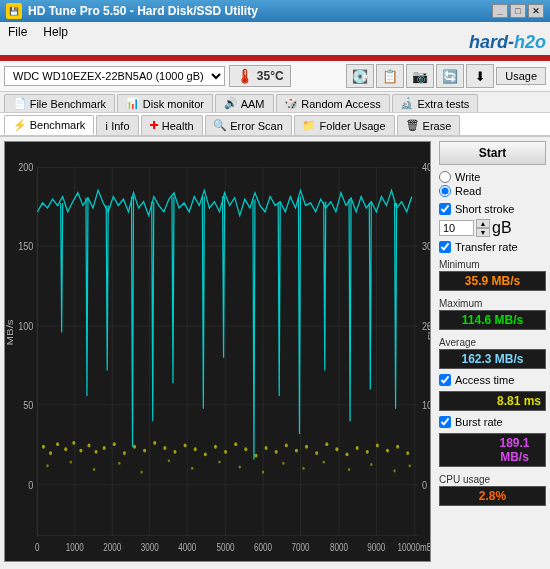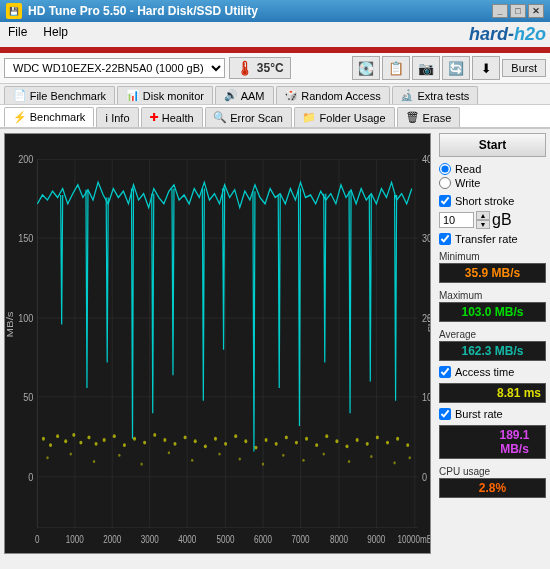"hard-h2o" .brand-text { margin-top: none -> 8px }
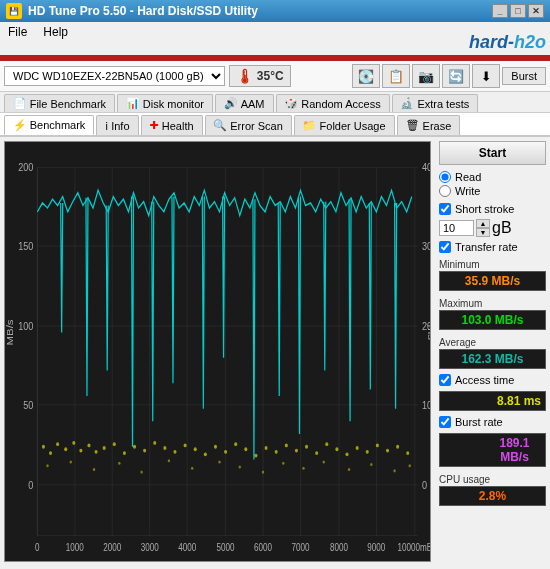"Burst" div.exit-btn { text: Burst -> Usage }
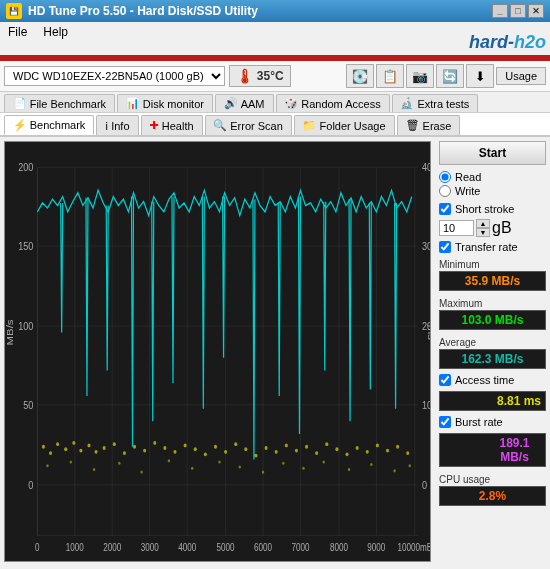"Read" label.radio-item { order: before "Write" -> after "Write" }
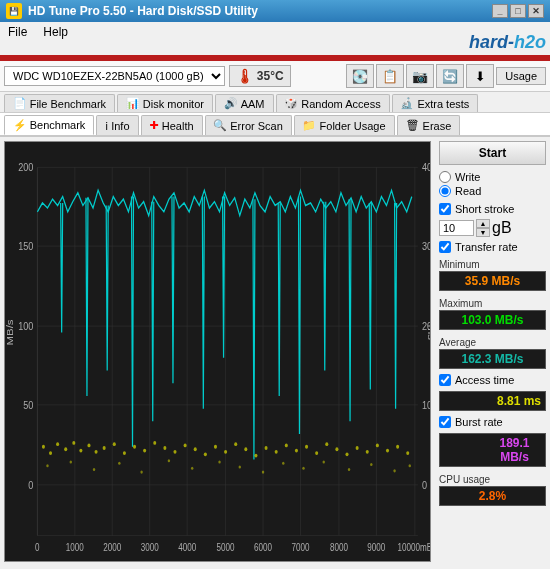"103.0 MB/s" div.stat-value-box { text: 103.0 -> 114.6 }
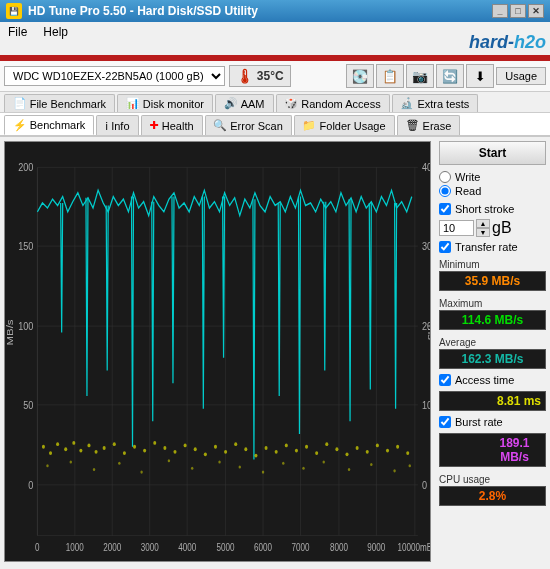"162.3 MB/s" .stat-value-box.cyan { color: #14b8a6 -> #7dd3fc }
